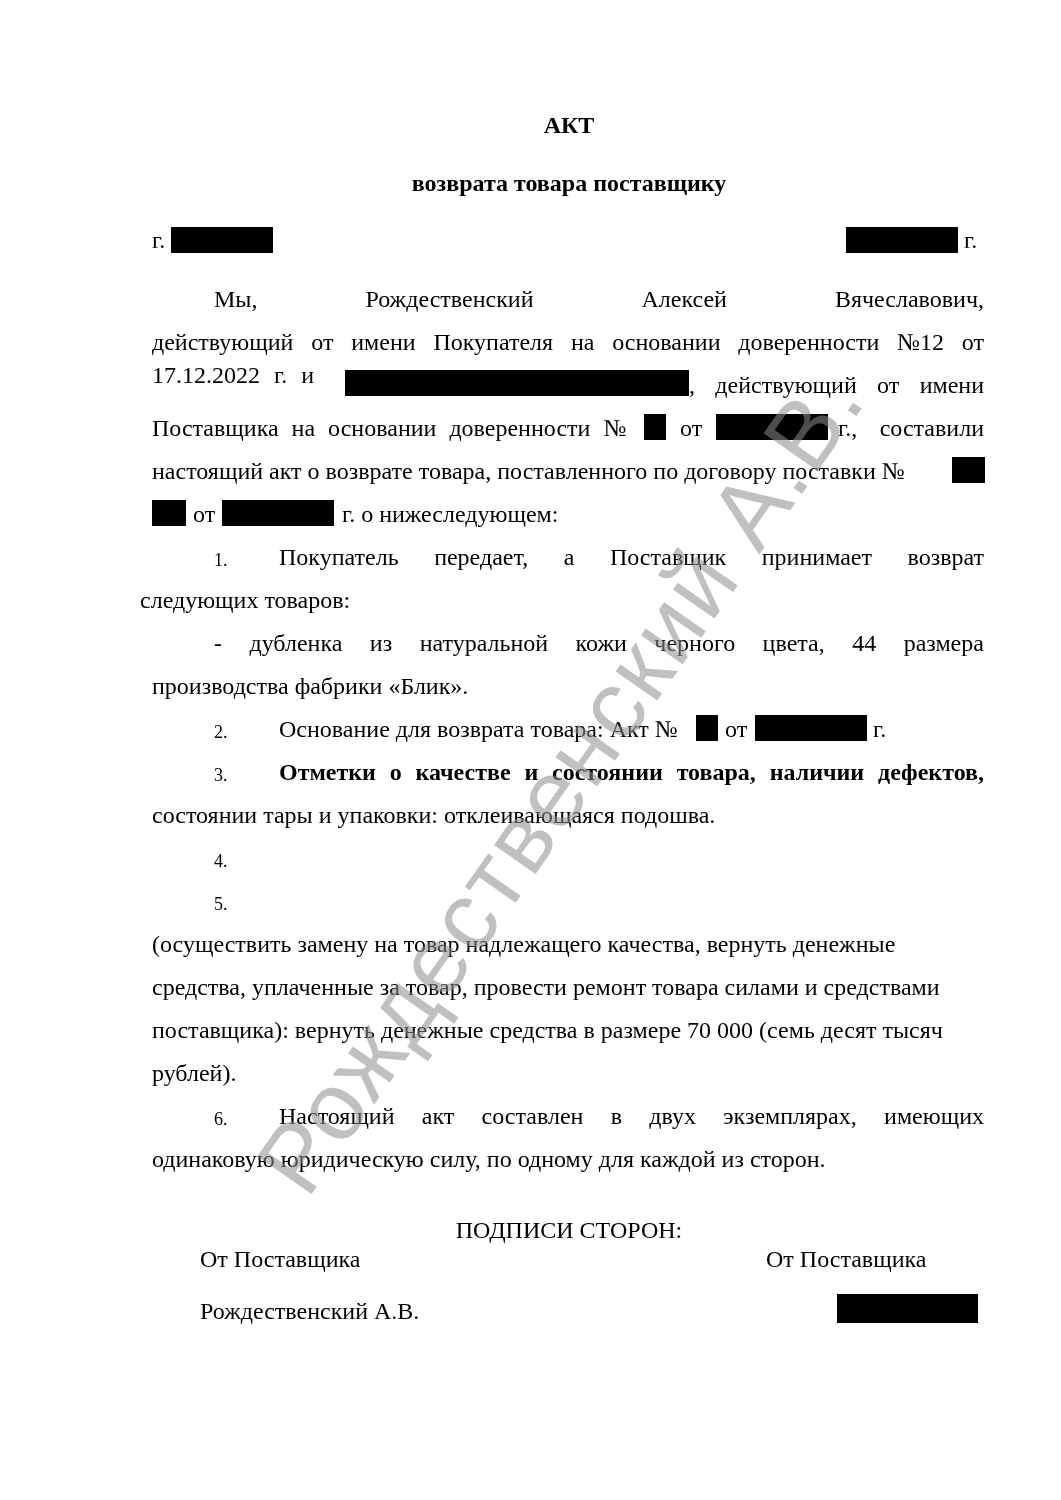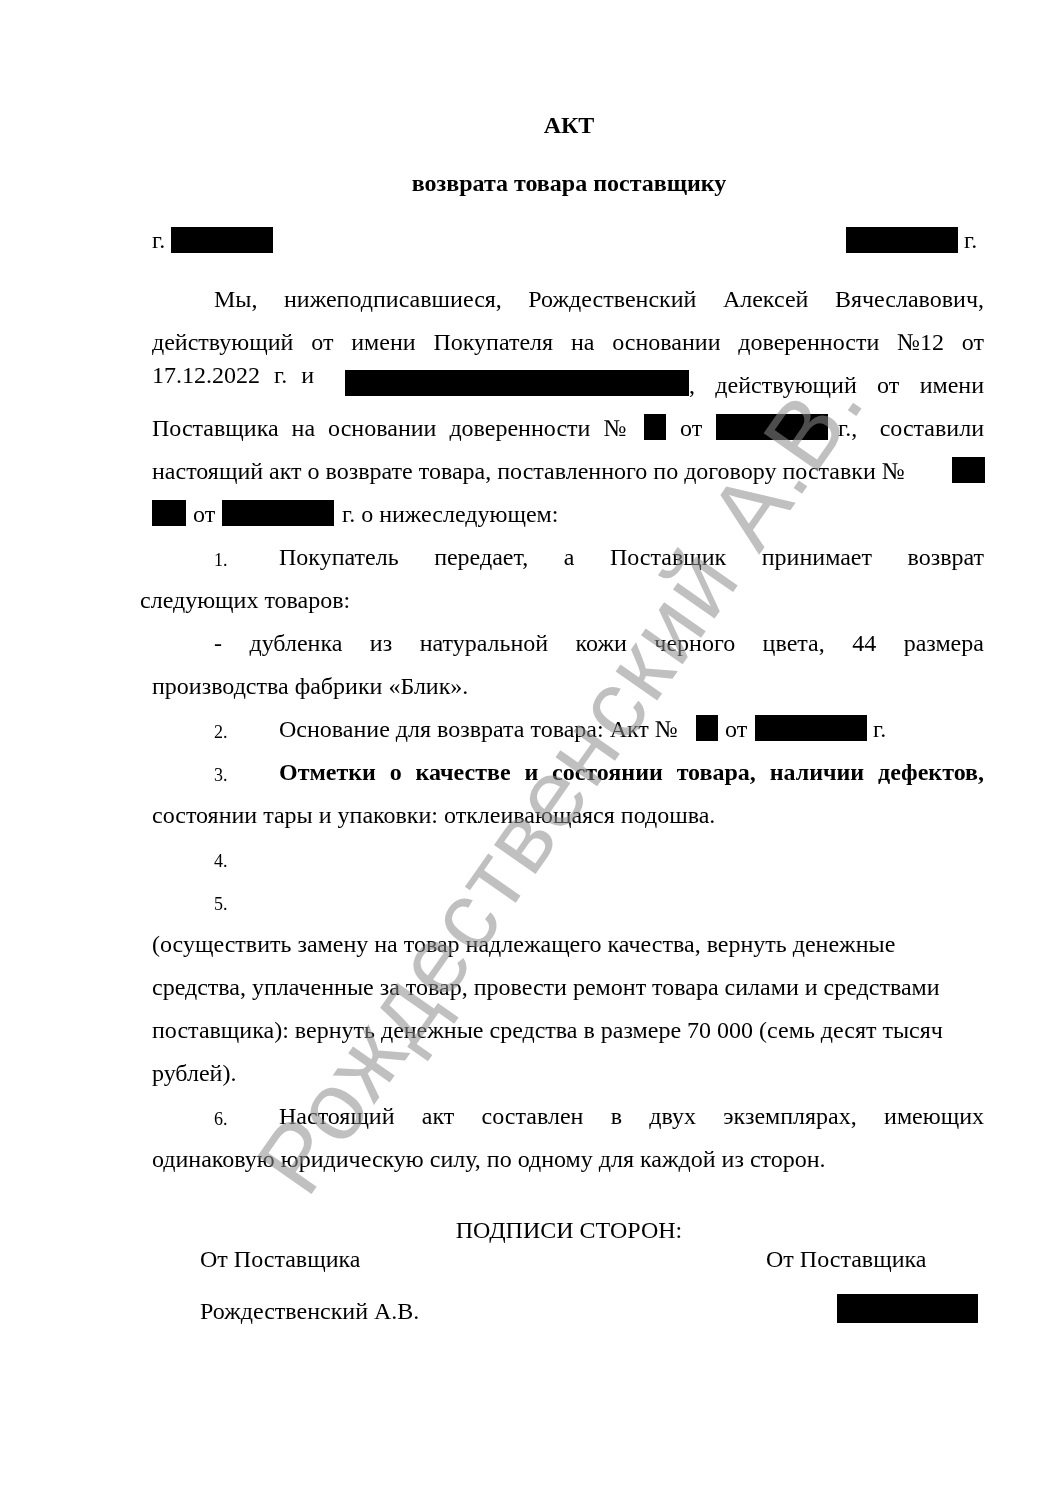"нижеподписавшиеся," span { html: <span>нижеподписавшиеся,</span> -> none }
